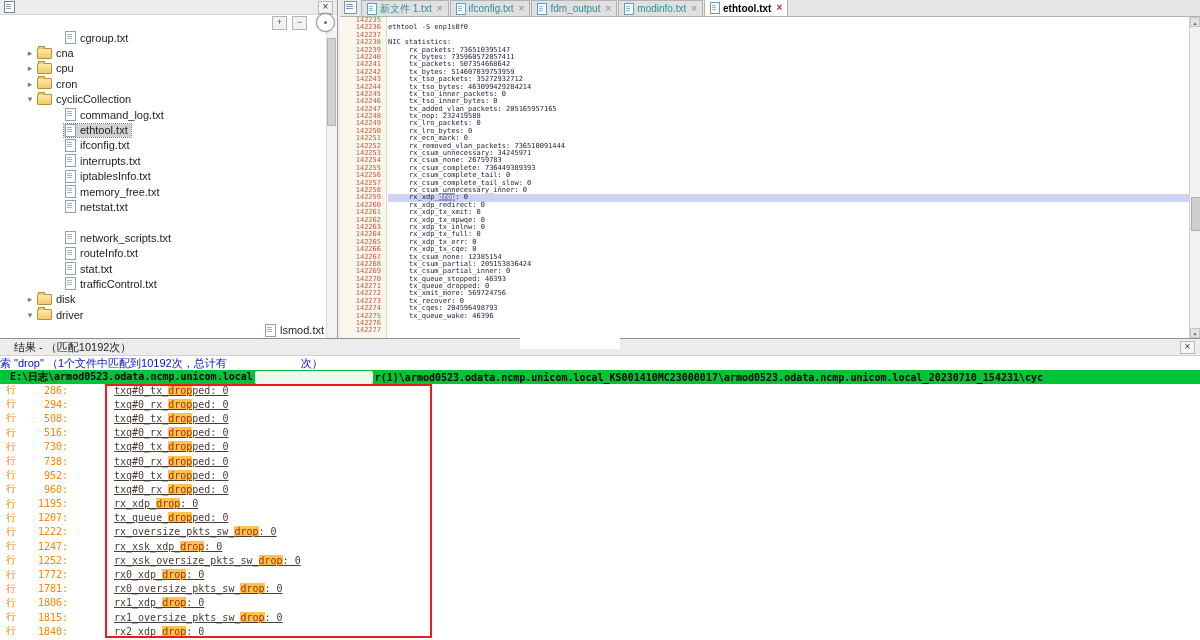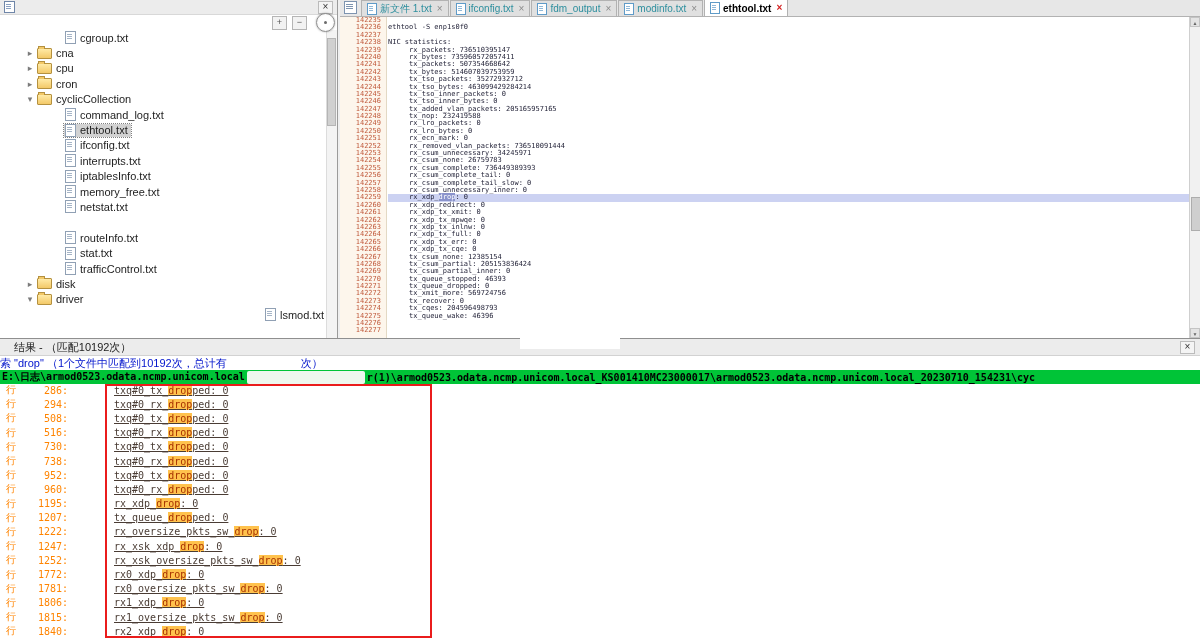"network_scripts.txt" div.tree-row { html: none -> <div> <span></span> <span> <span></span> <span>network_scripts.txt</span> </span> </div> }
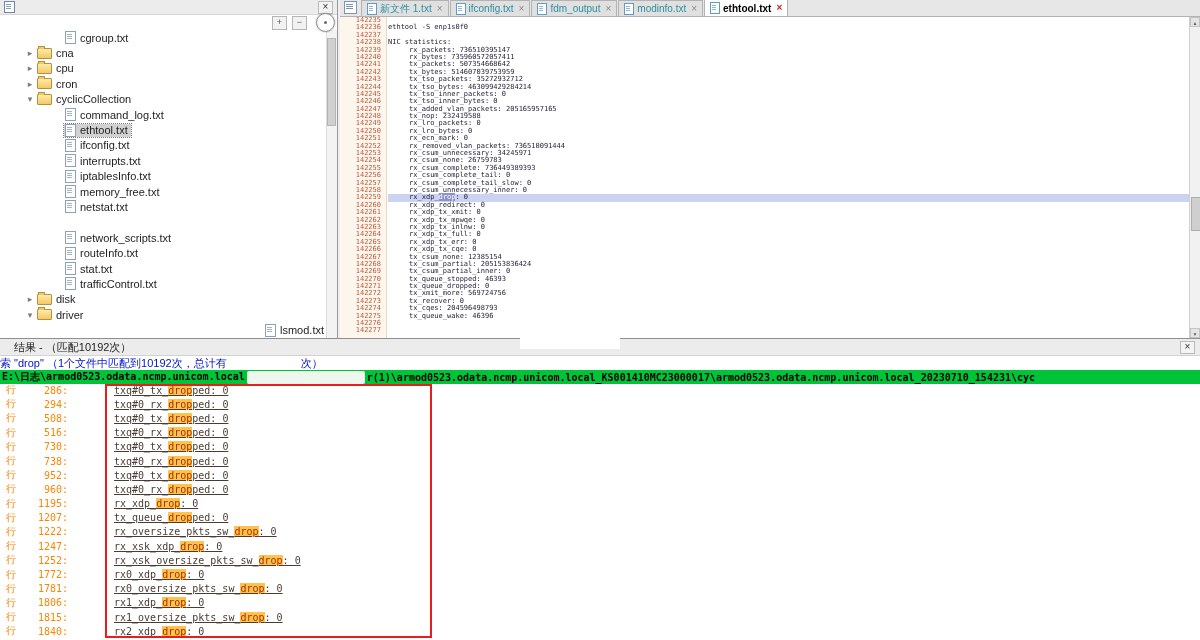"E:\日志\armod0523.odata.ncmp.unicom.local" .bp-path { padding-left: 2px -> 10px }
